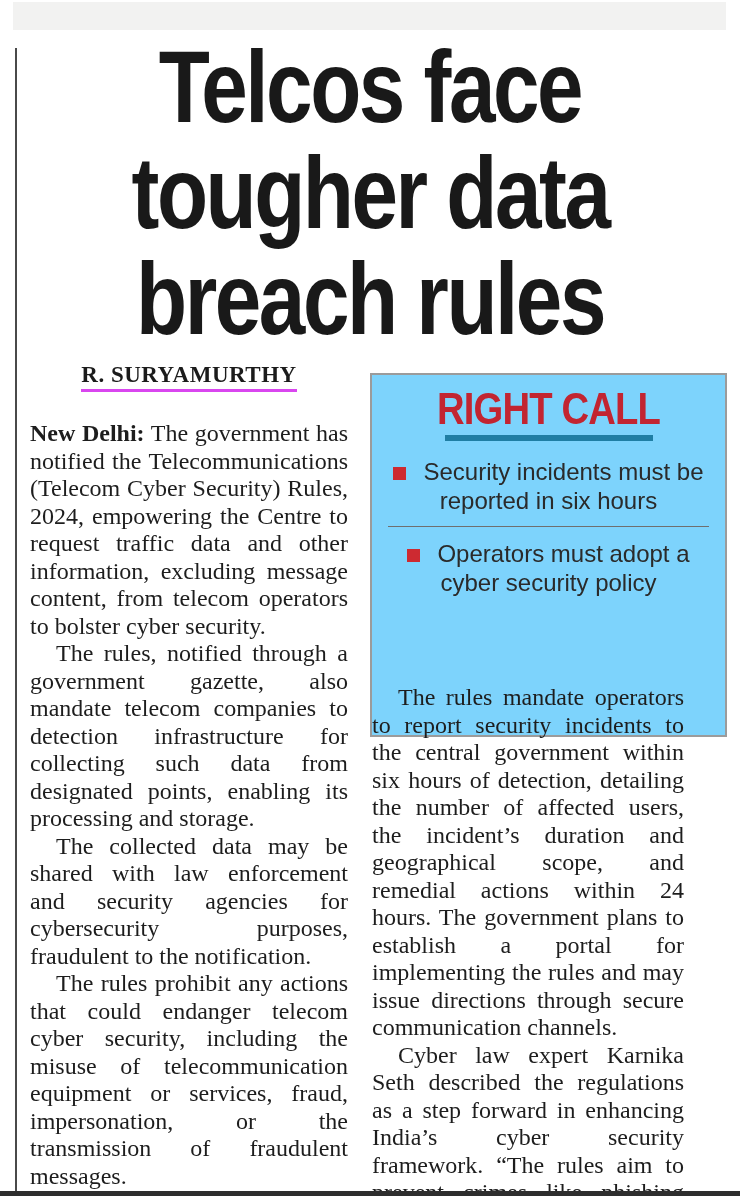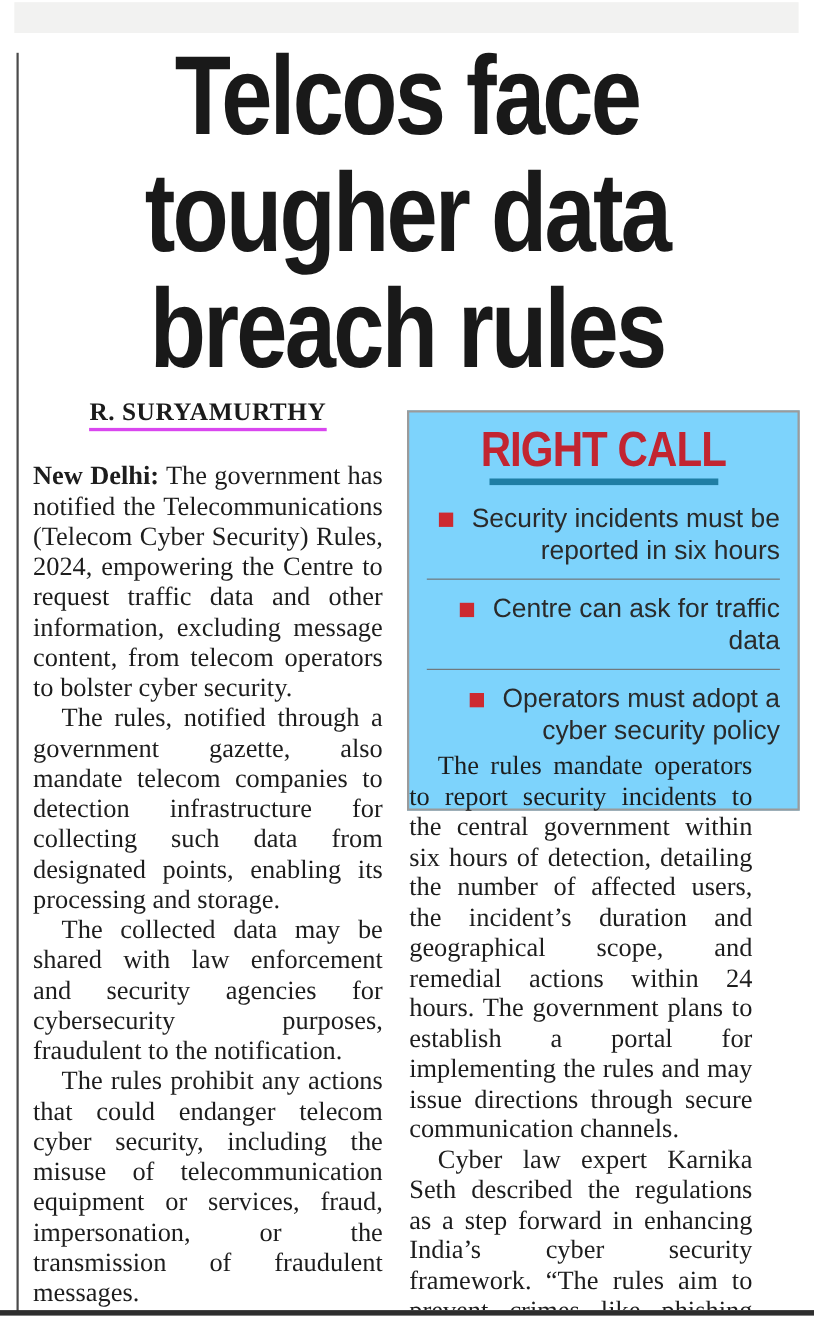"Security incidents must be reported" .ib-item { text-align: right -> center }
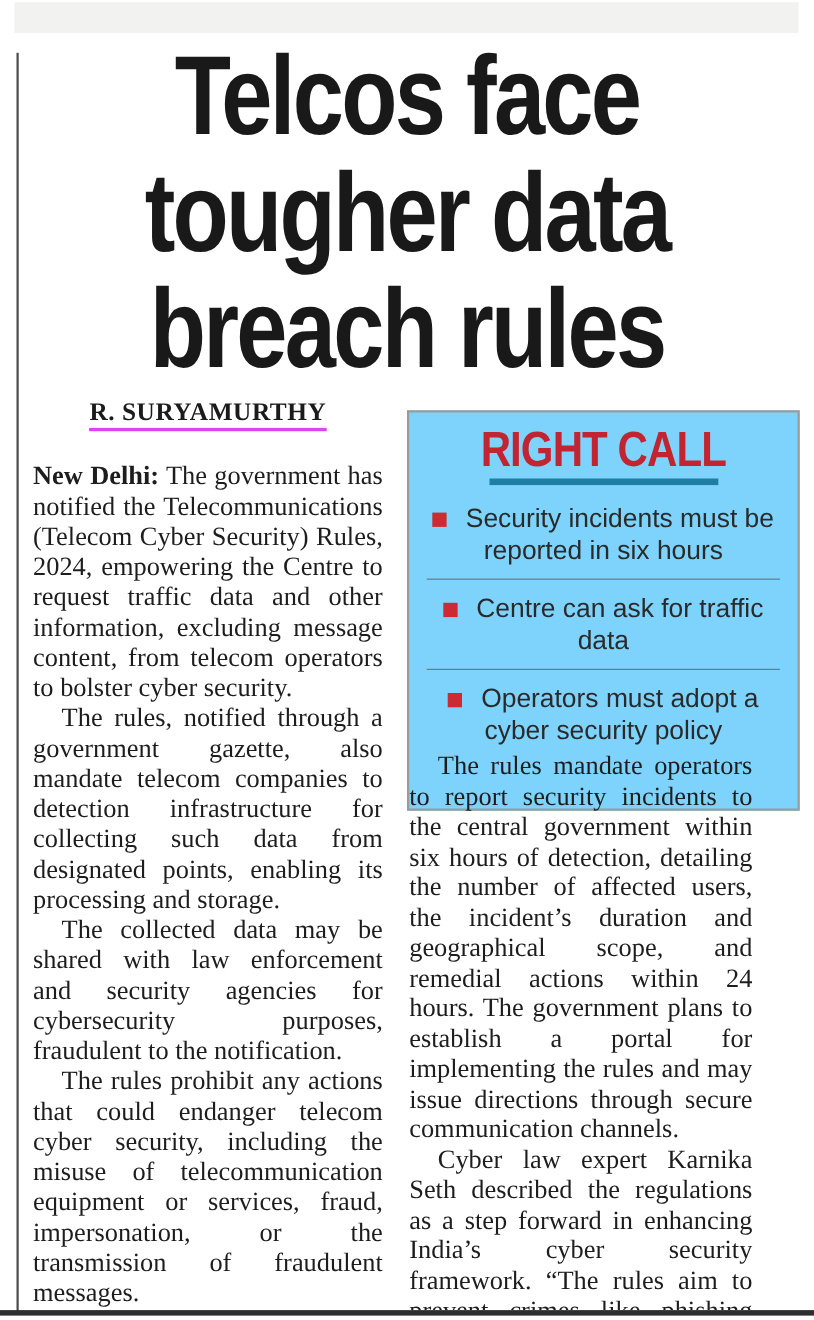"Centre can ask for traffic" div.ib-item { html: <div><span></span><span>Centre can ask for traffic data</span></div> -> none }
